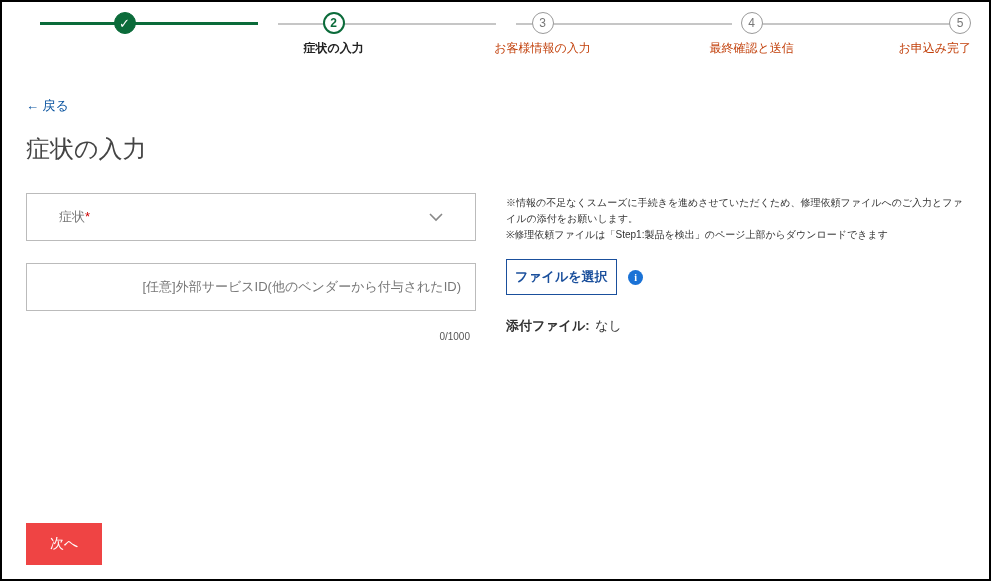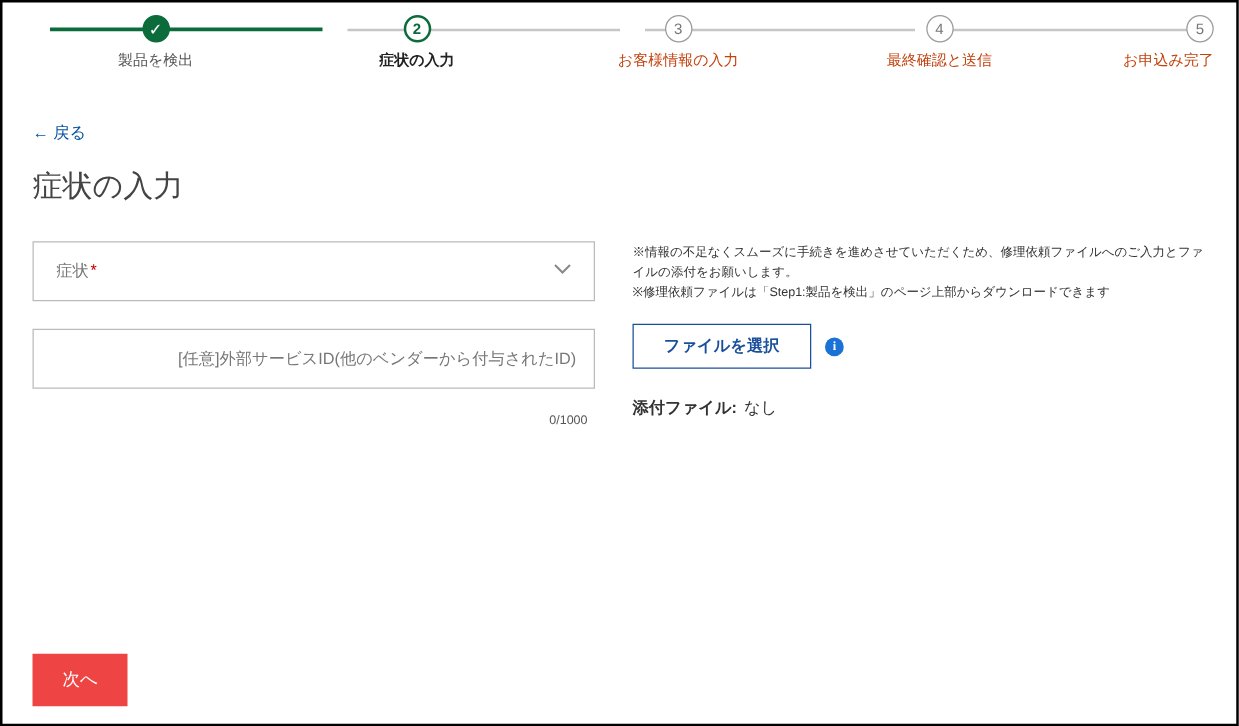"製品を検出" span.step-label { html: <span>製品を検出</span> -> none }
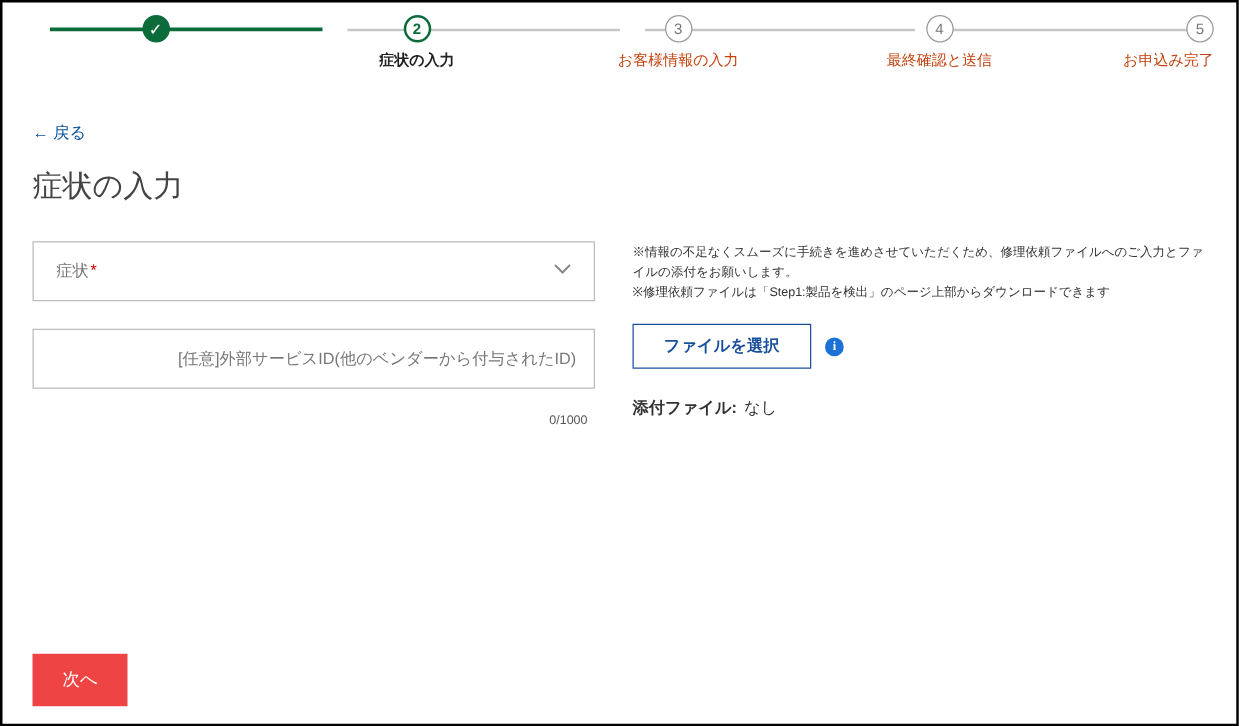"症状*" .select-field { font-family: Liberation Mono, monospace -> none; padding: 14px 18px -> 14px 32px }
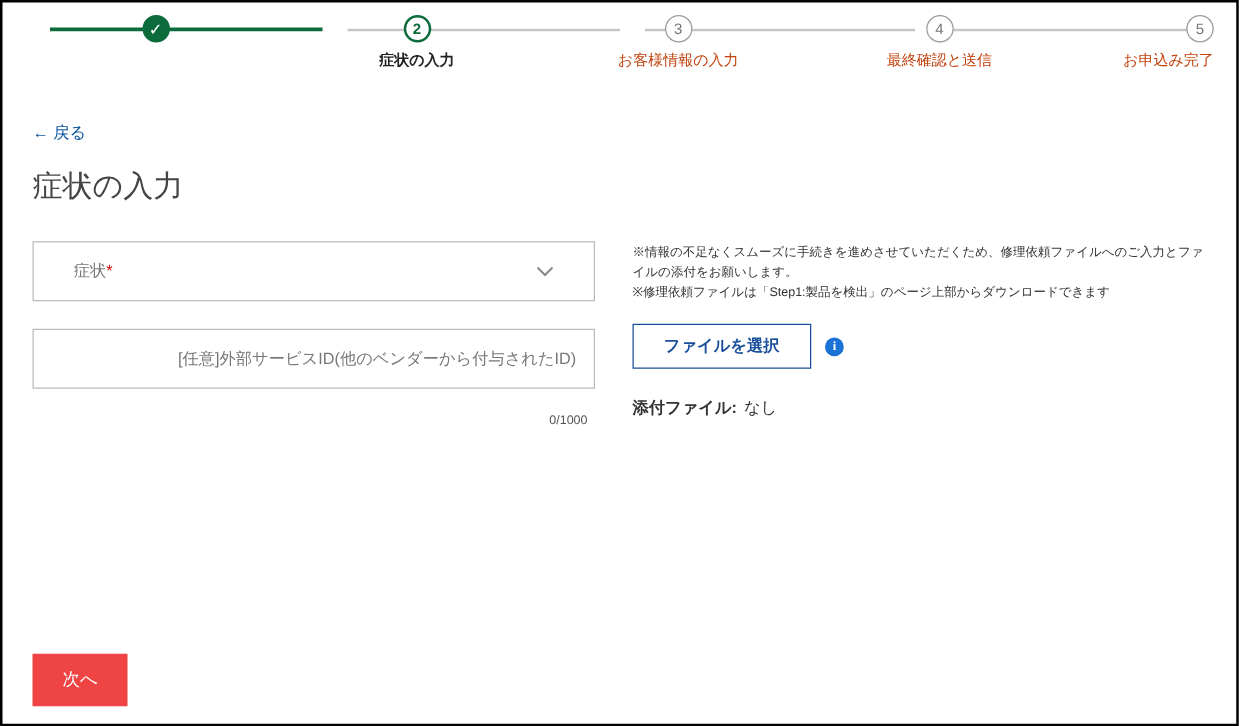"ファイルを選択" .file-btn { padding: 8px 24px -> 8px 8px }
